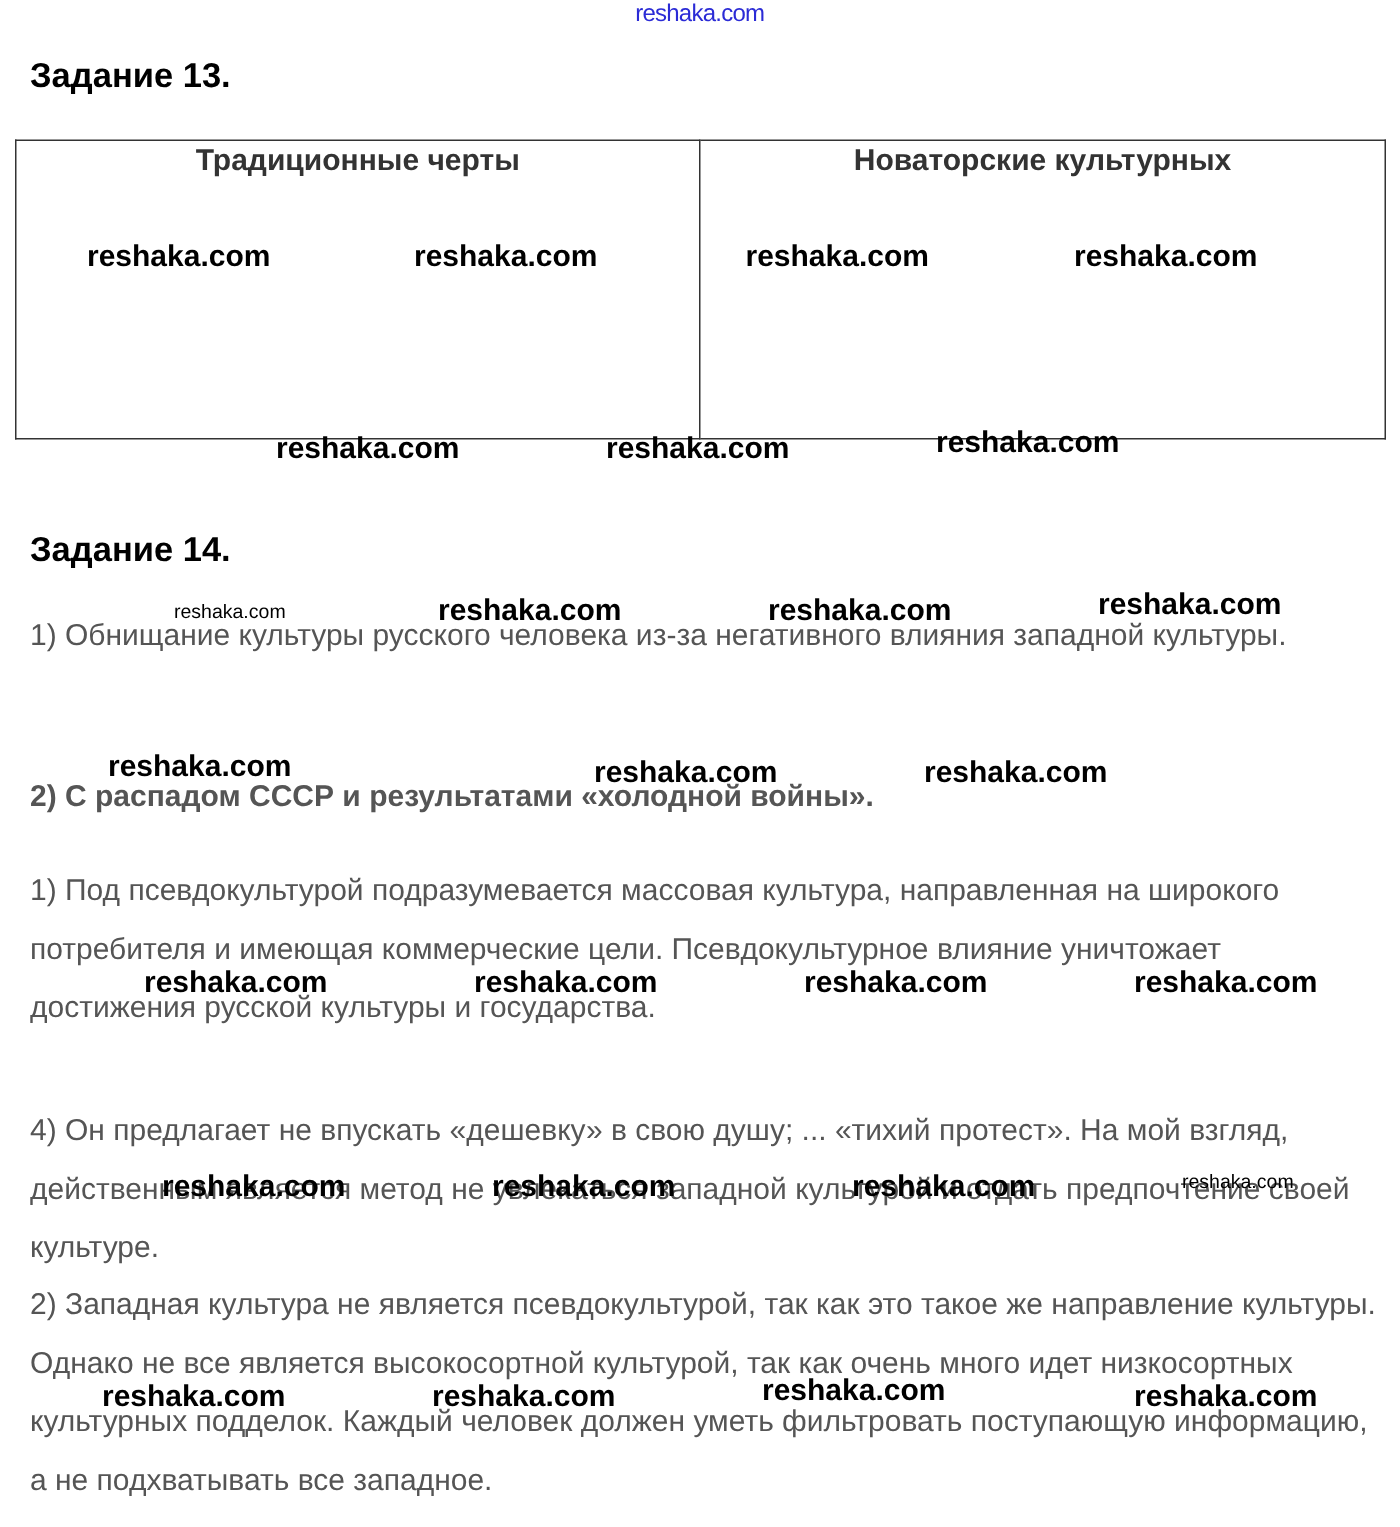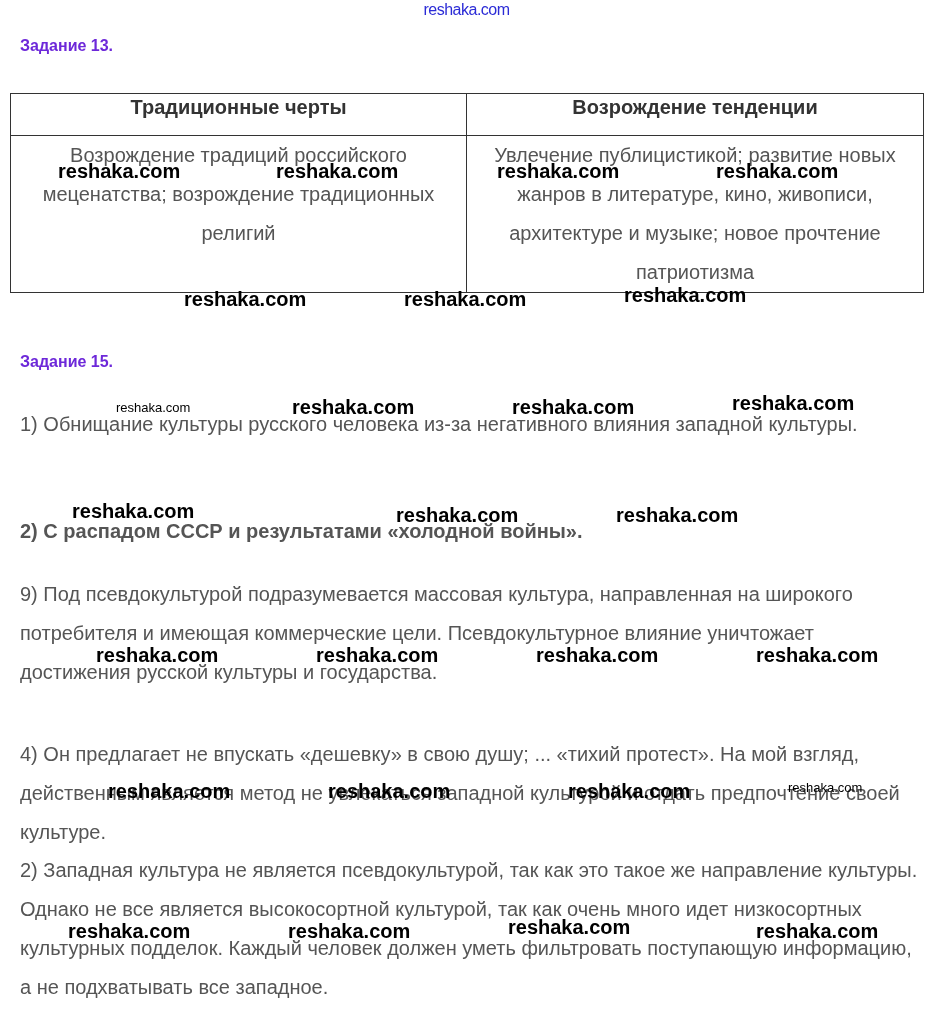"Задание 13." .task-title { color: #6d28d9 -> #000000; font-size: 16px -> 23px }
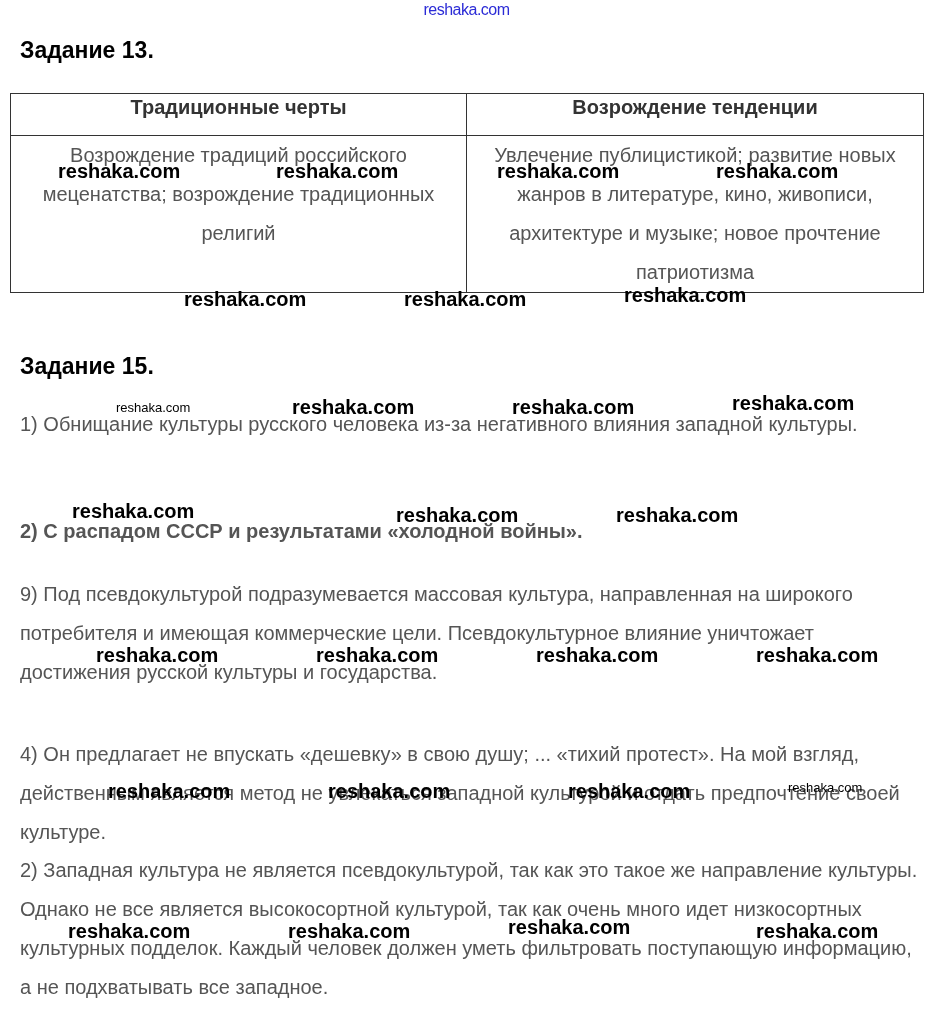"Возрождение тенденции" th { text: Возрождение тенденции -> Новаторские культурных }
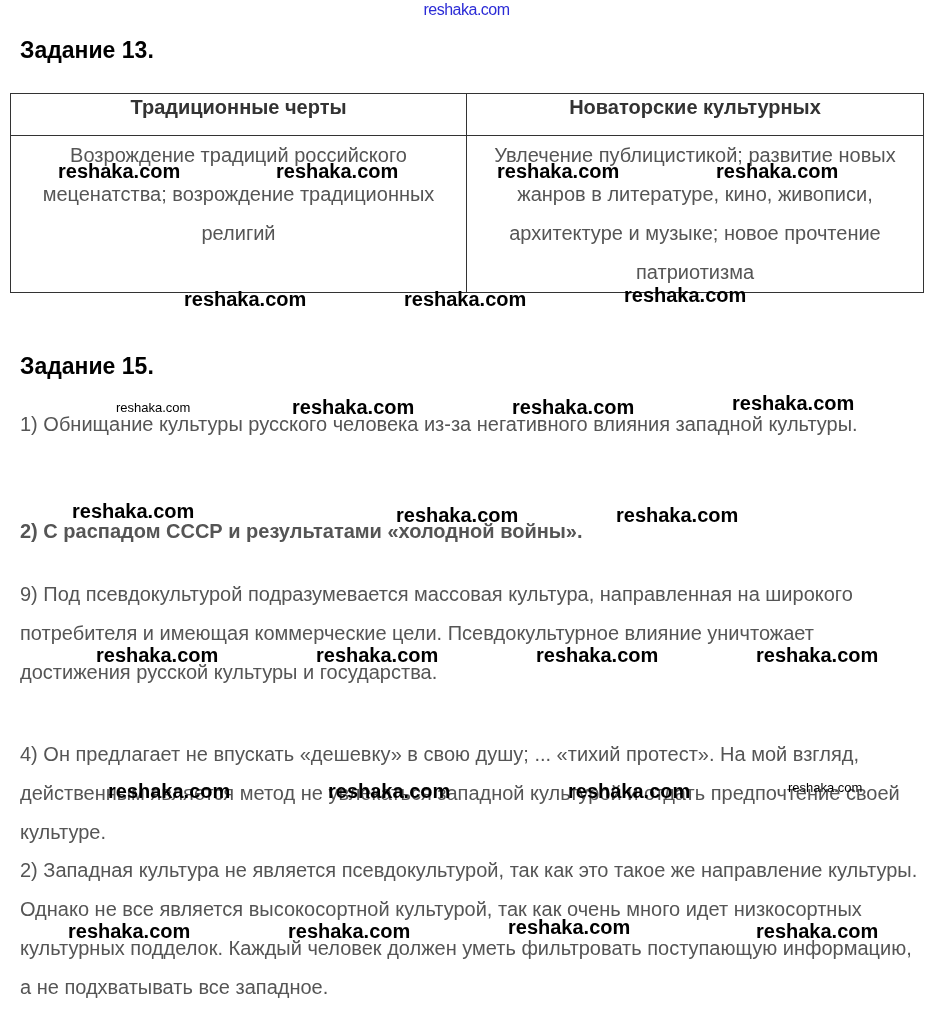"Возрождение традиций российского" tr { html: <tr> <td>Возрождение традиций российского меценатства; возрождение традиционных религий</td> <td>Увлечение публицистикой; развитие новых жанров в литературе, кино, живописи, архитектуре и музыке; новое прочтение патриотизма</td> </tr> -> none }
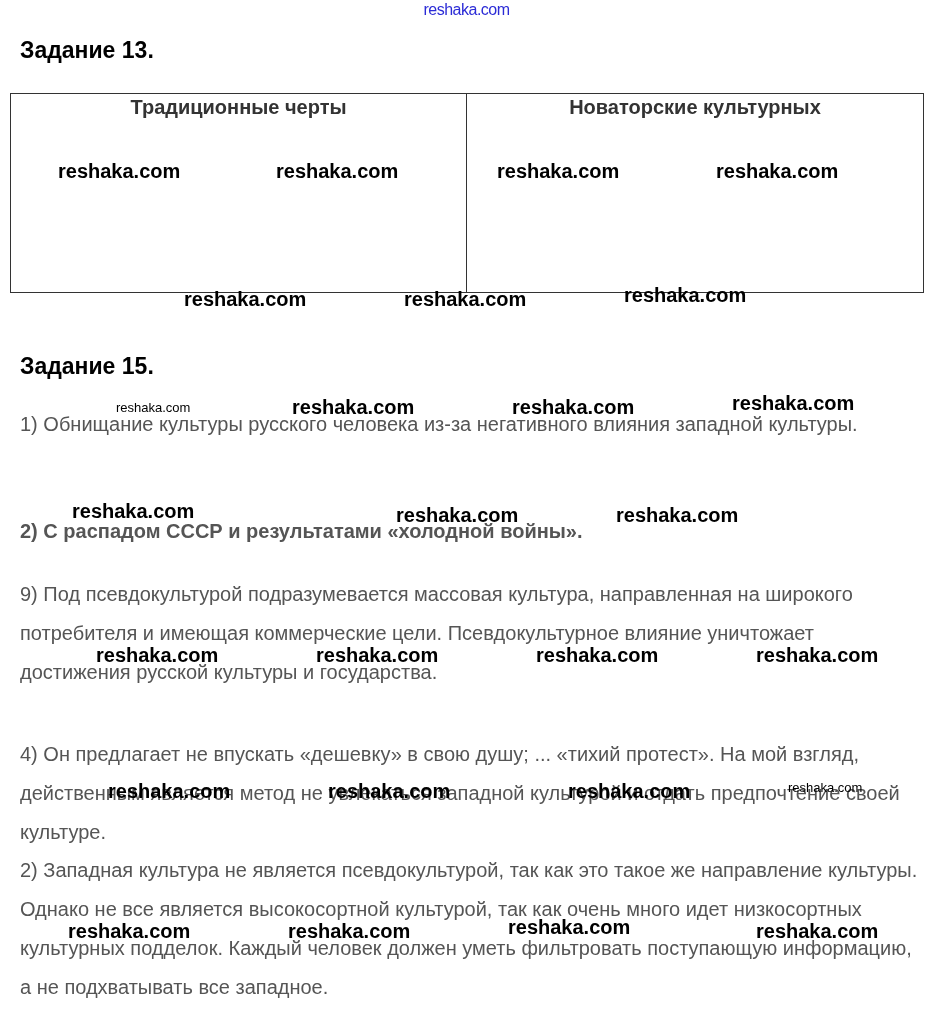"Задание 15." div.task-title { text: 15 -> 14 }
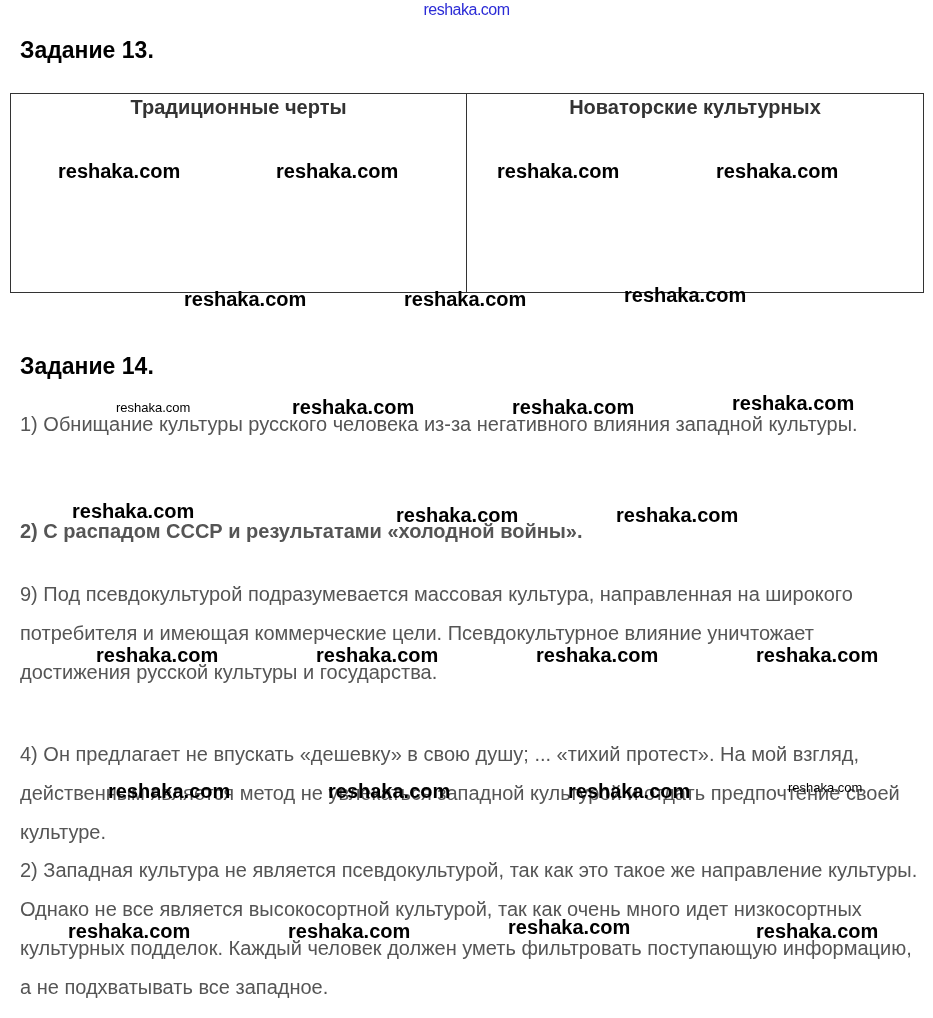"9) Под псевдокультурой подразумевается" p.para { text: 9 -> 1 }
